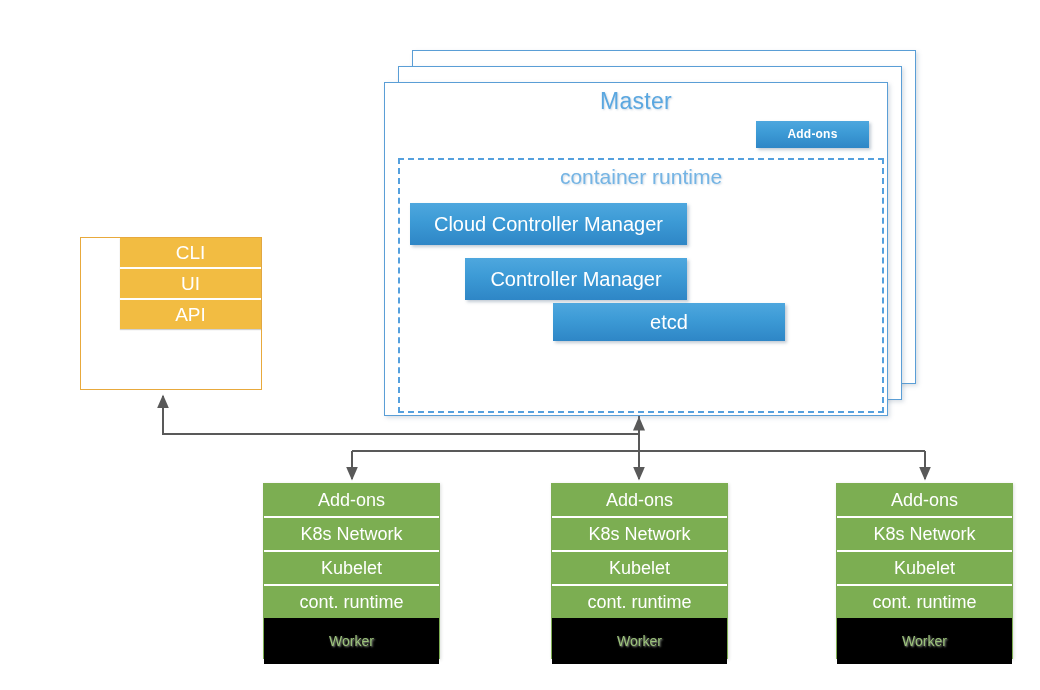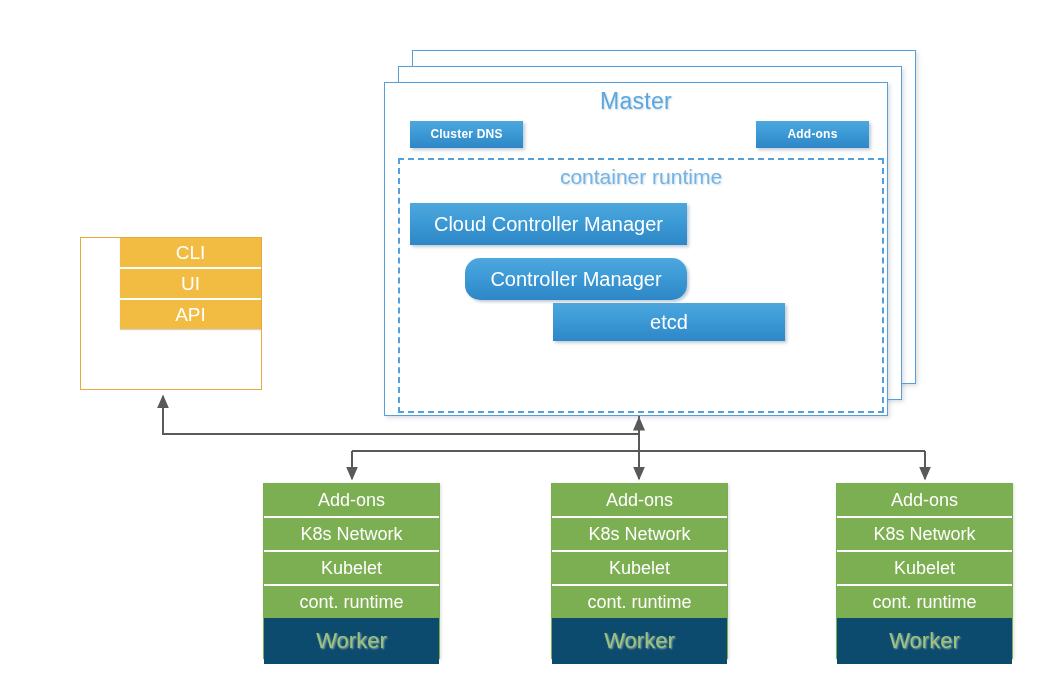"Cluster DNS" div.abs { html: <div>Cluster DNS</div> -> none }
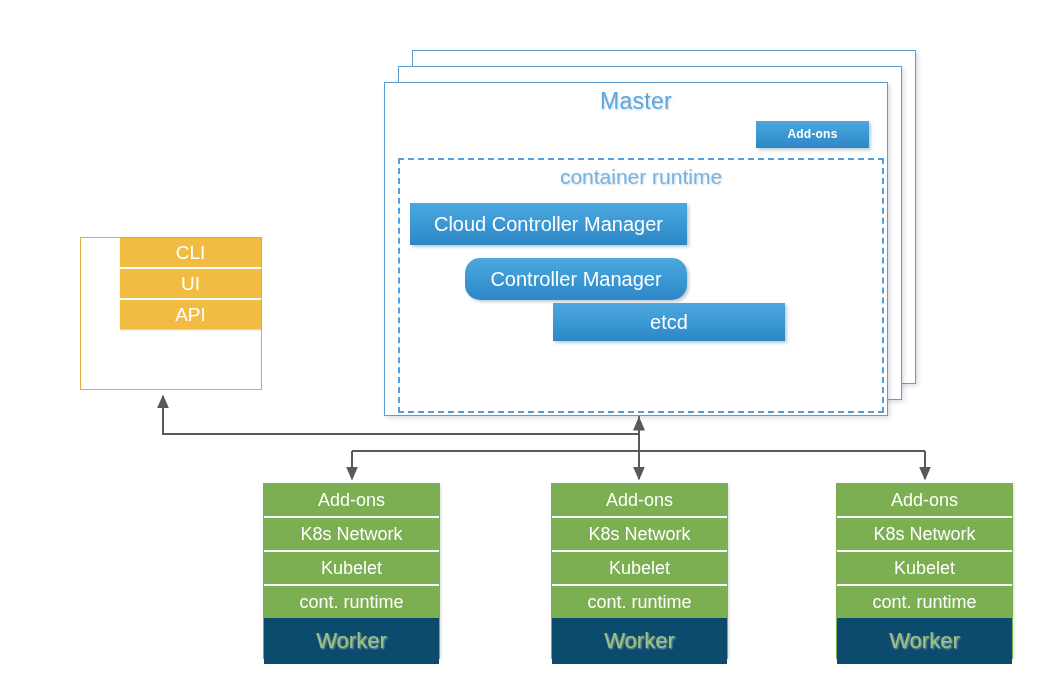"Controller Manager" div.abs { border-radius: 15px -> none }
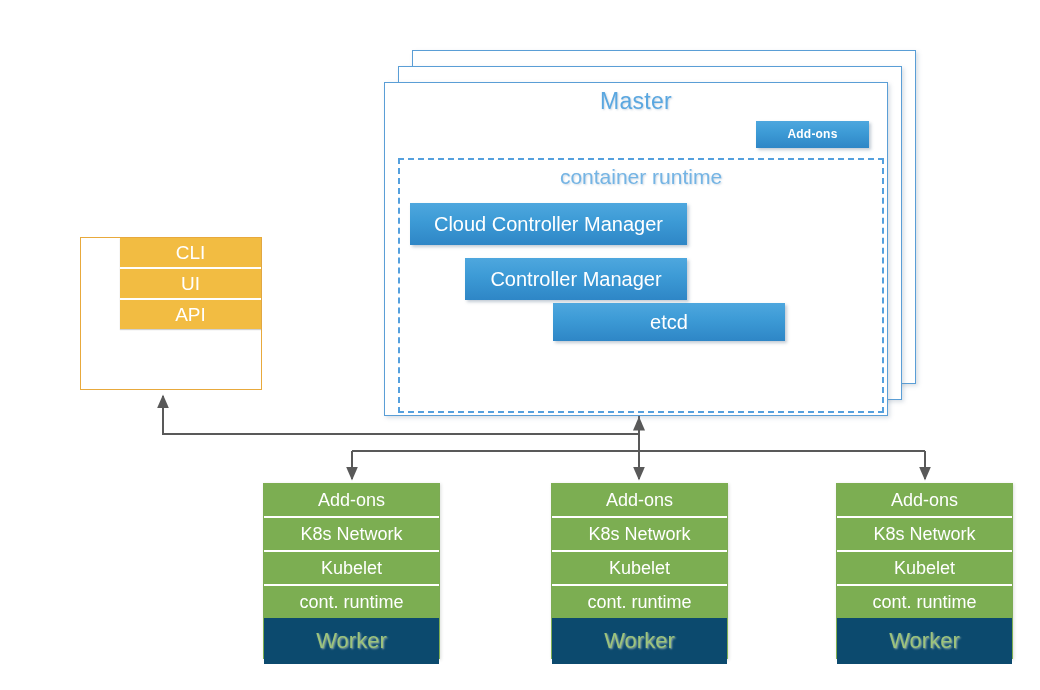"Worker" .worker-foot { background: #0c4a6e -> #000000; font-size: 22px -> 14px }
